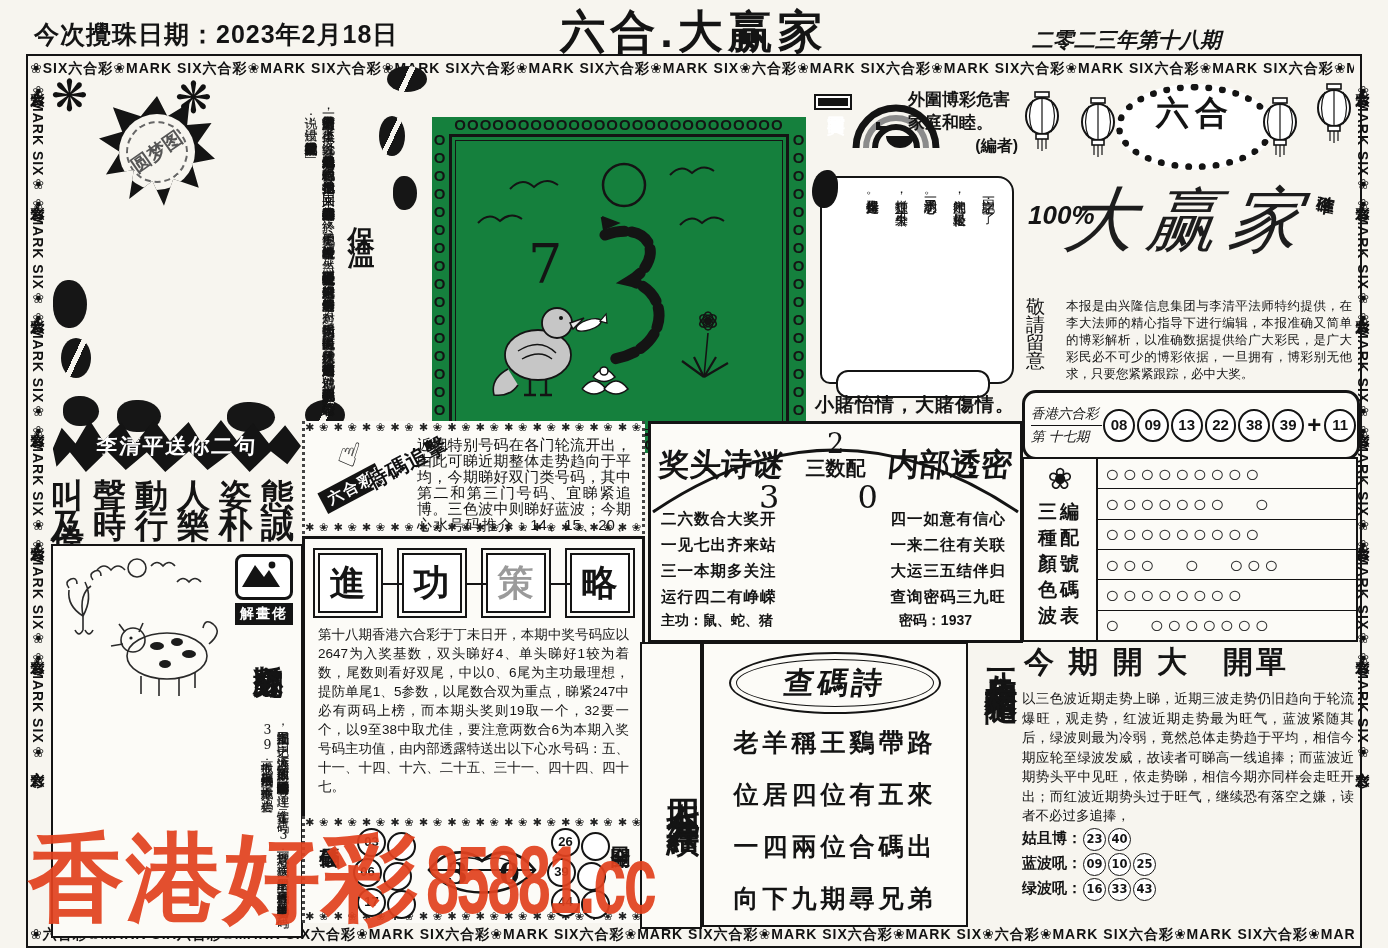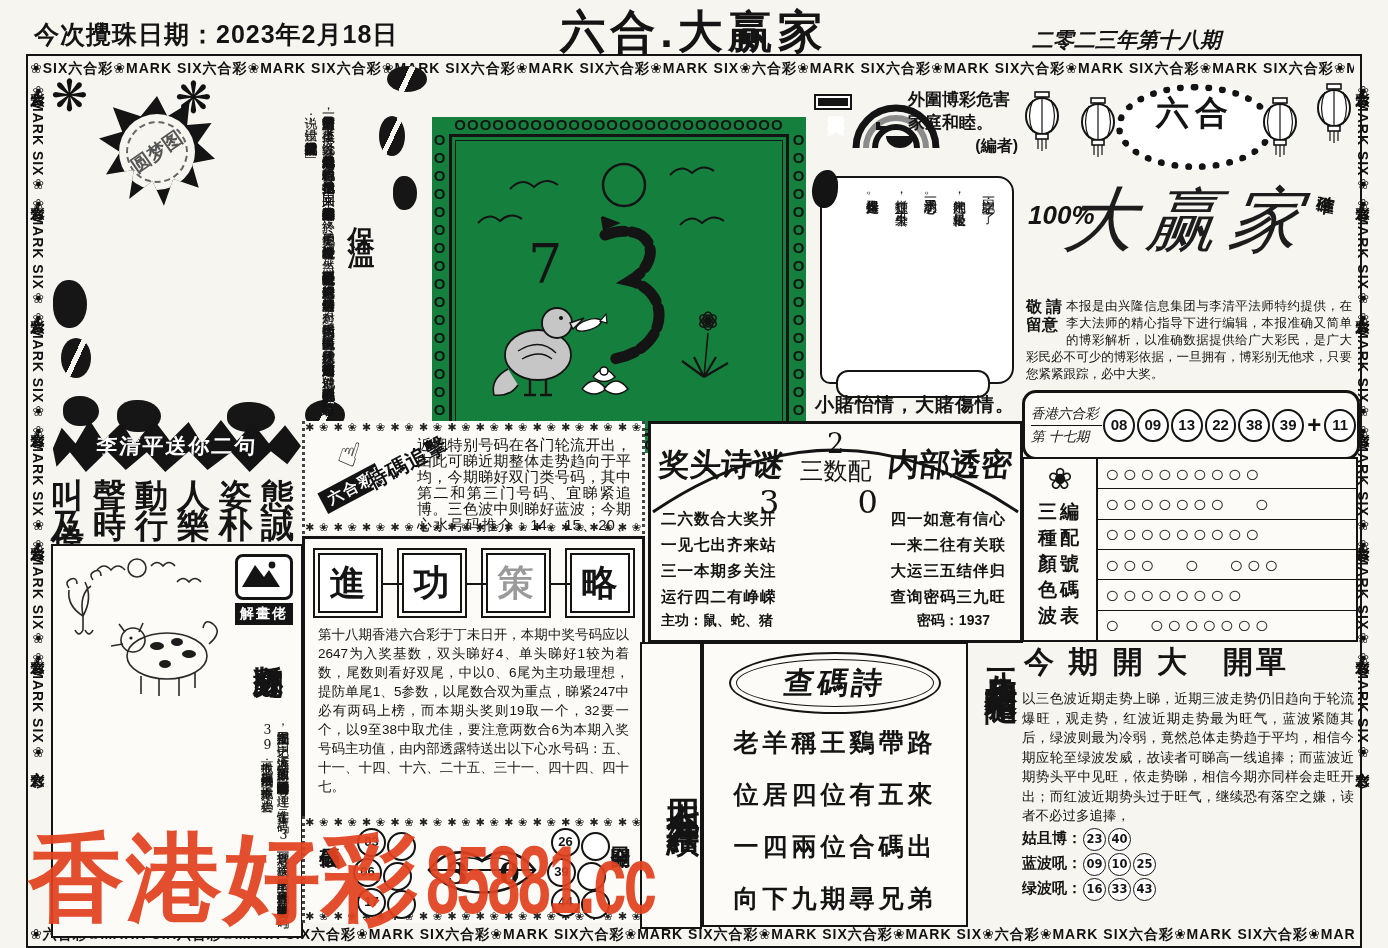"敬請留意" .notice-label { font-size: 16px -> 19px; font-weight: 700 -> 400 }
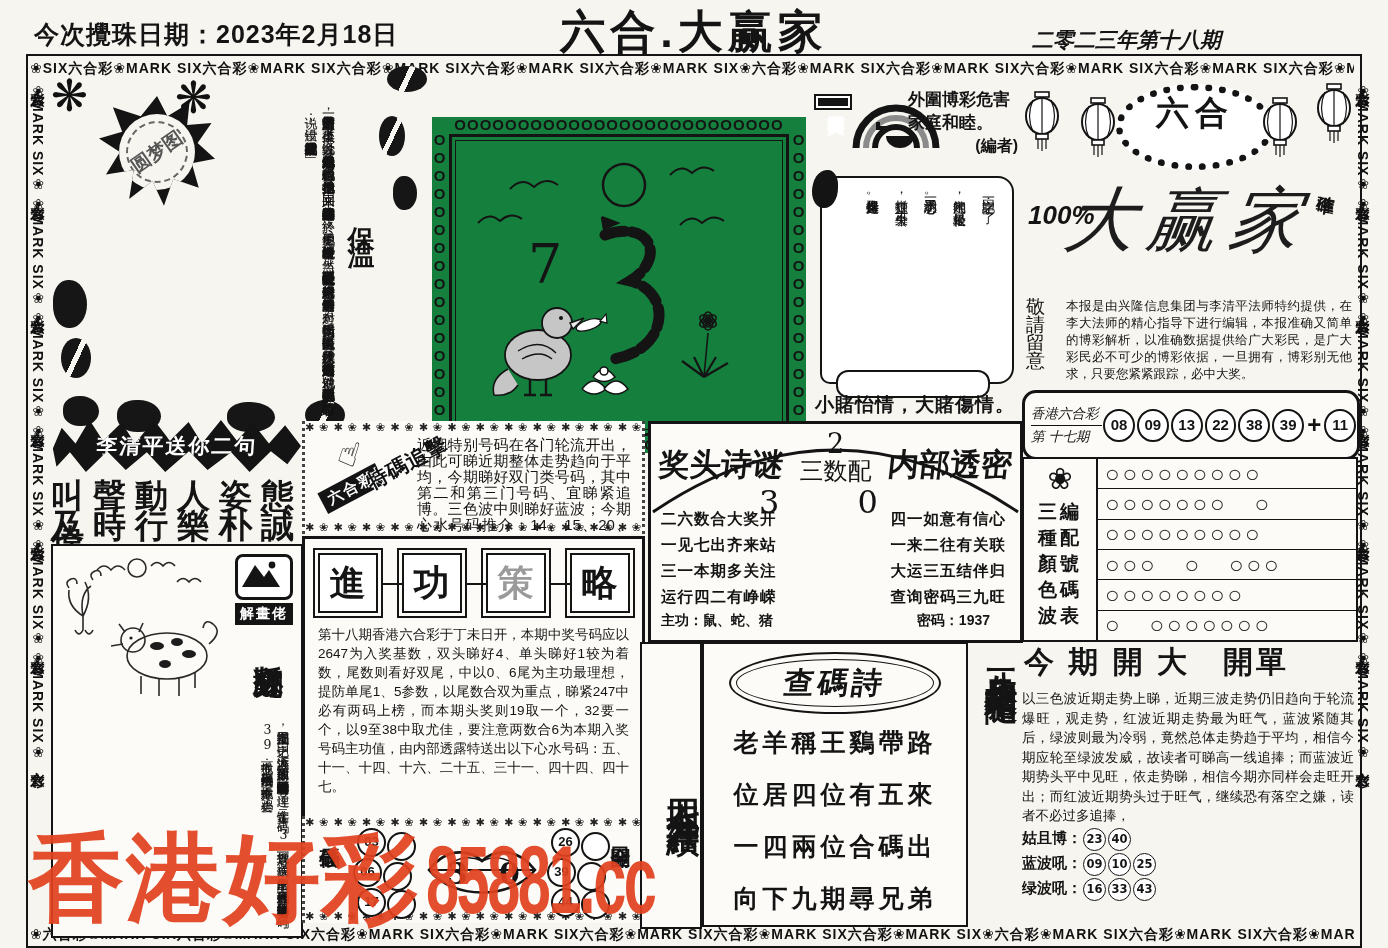"三数配" .pm-label { font-size: 24px -> 20px; font-weight: 400 -> 700 }
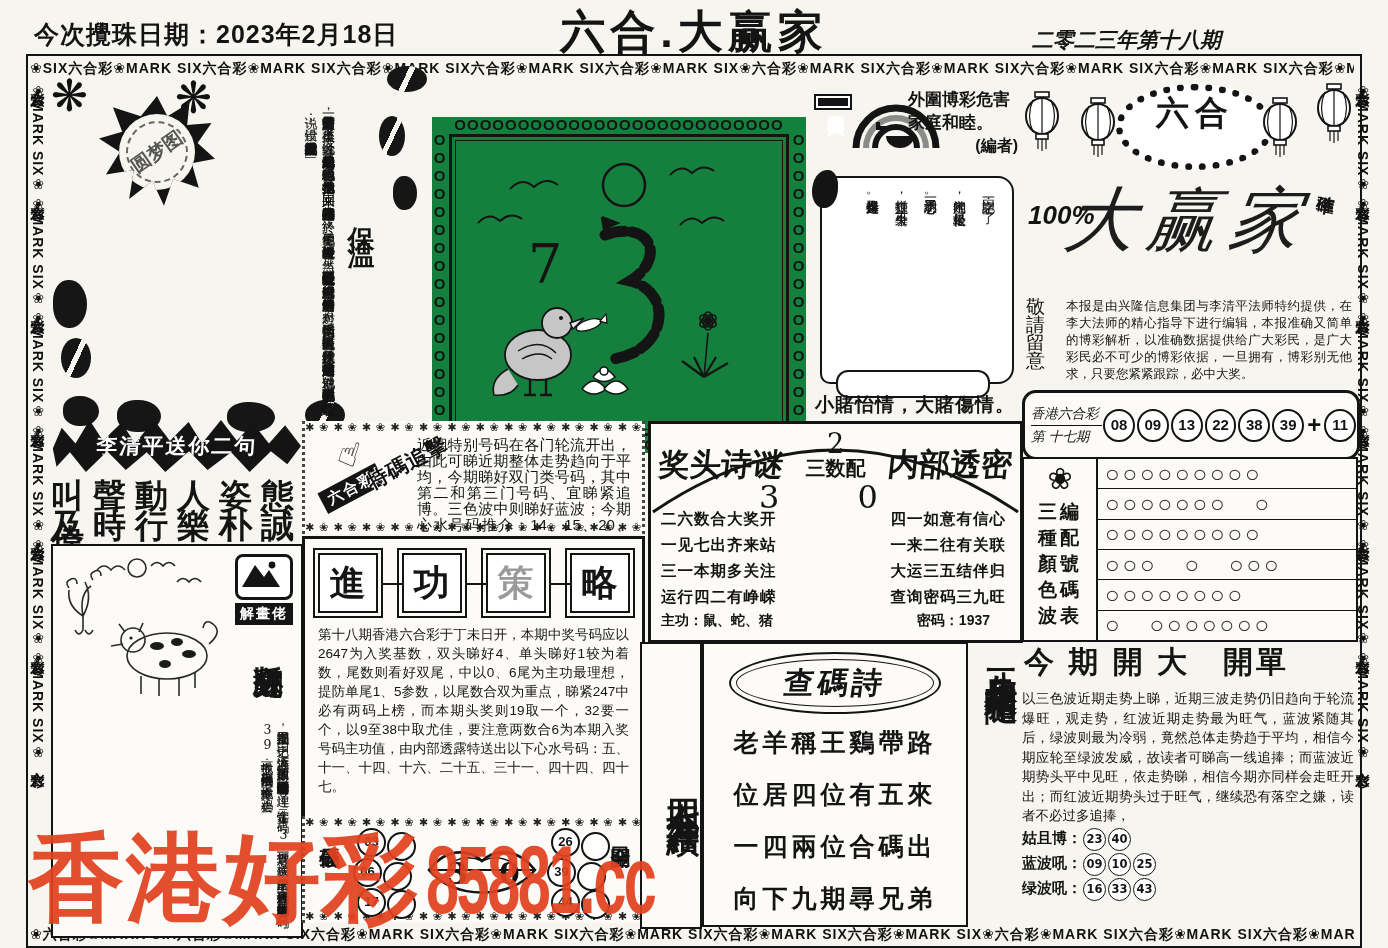"密码：1937" div.poem-foot { right: 30px -> 48px }
